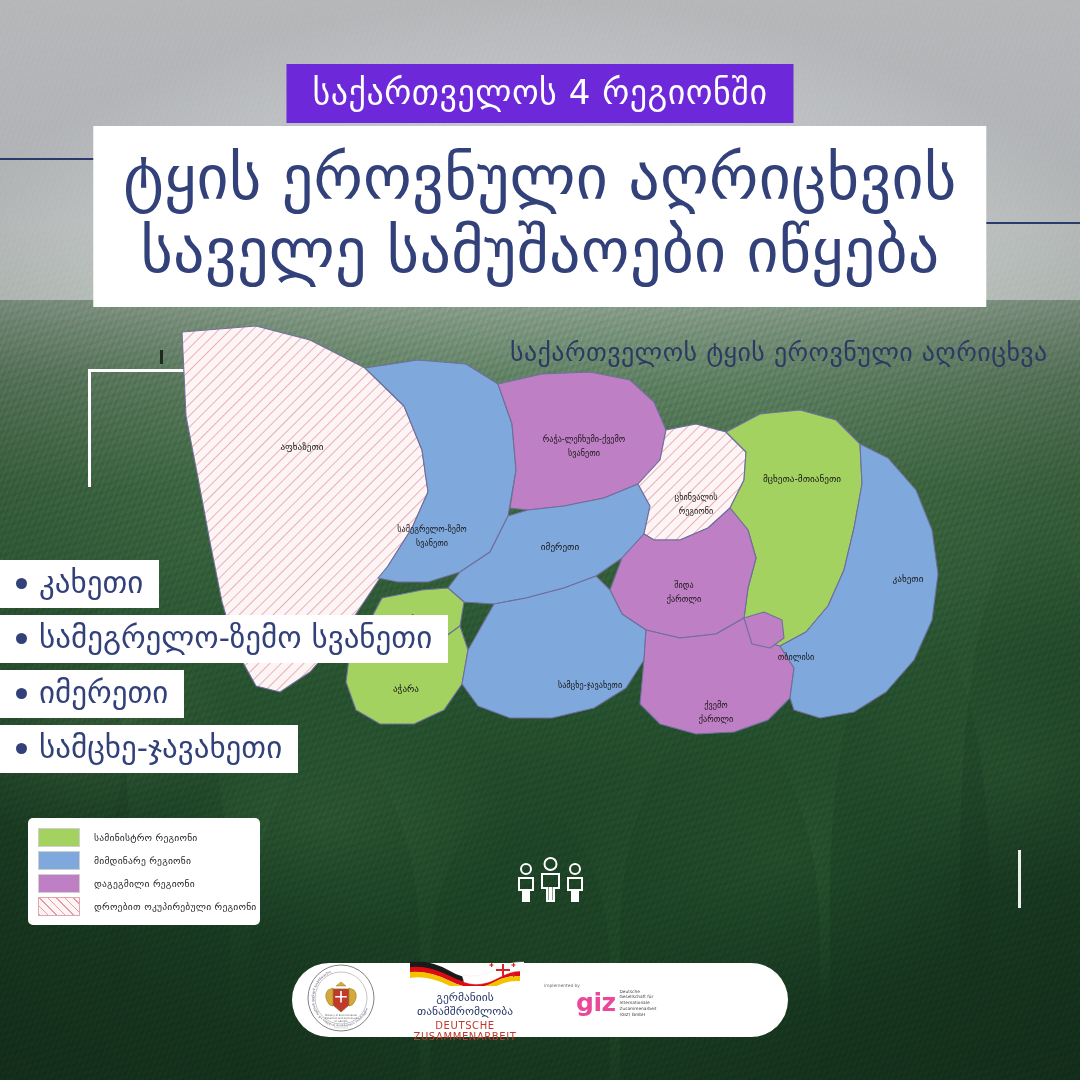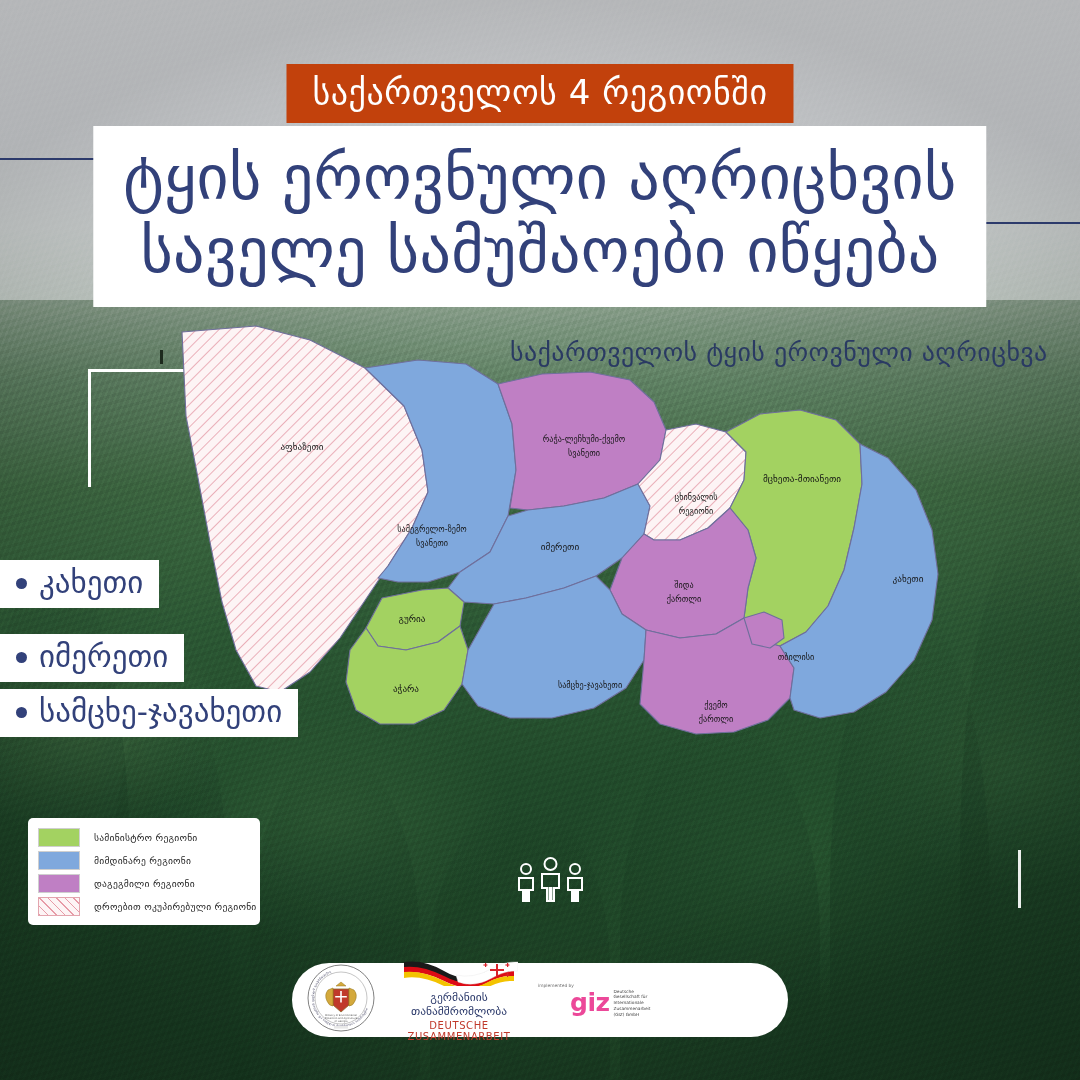"საქართველოს 4 რეგიონში" .kicker { background: #c2410c -> #6d28d9 }
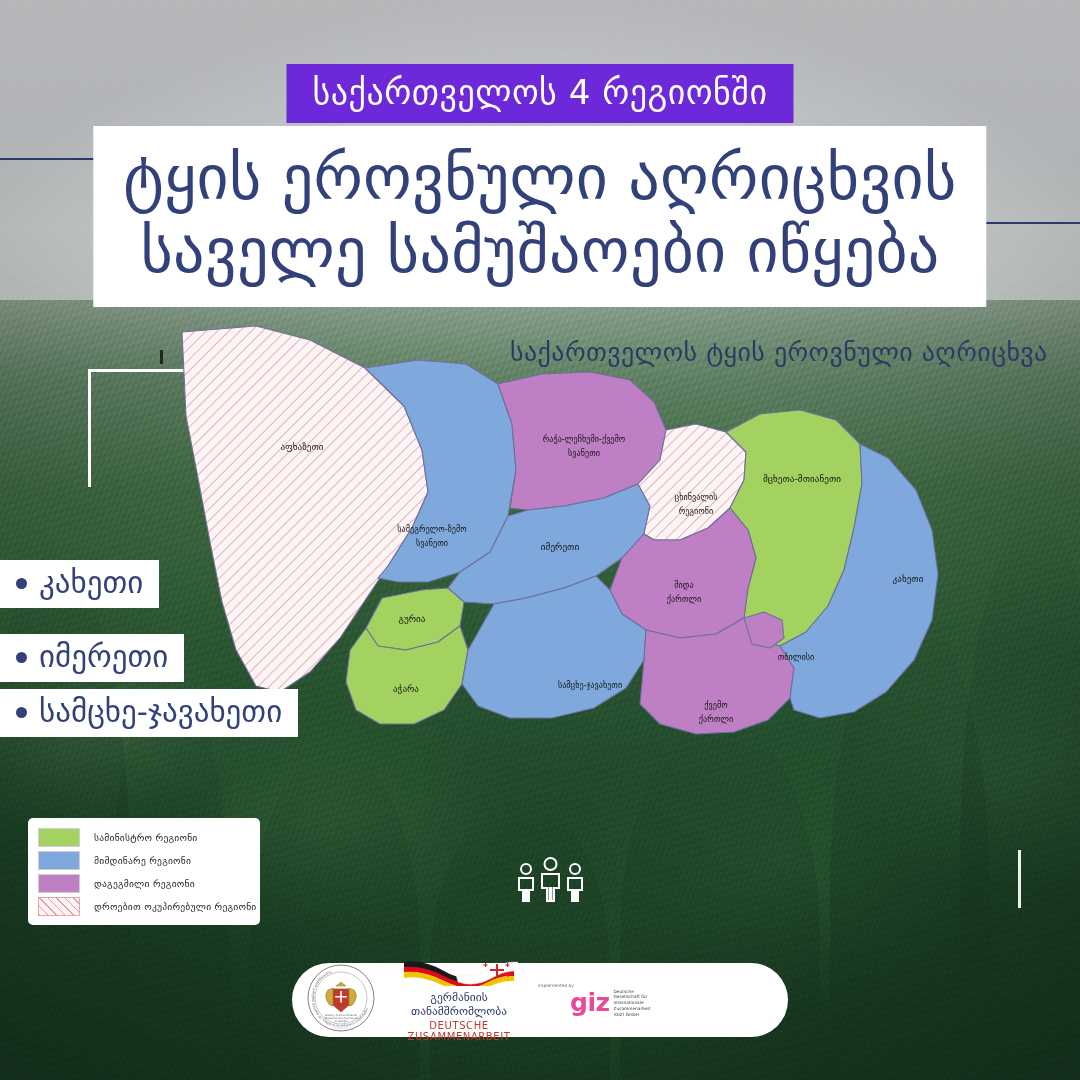"სამეგრელო-ზემო სვანეთი" div.row { html: none -> <div><span></span><span>სამეგრელო-ზემო სვანეთი</span></div> }
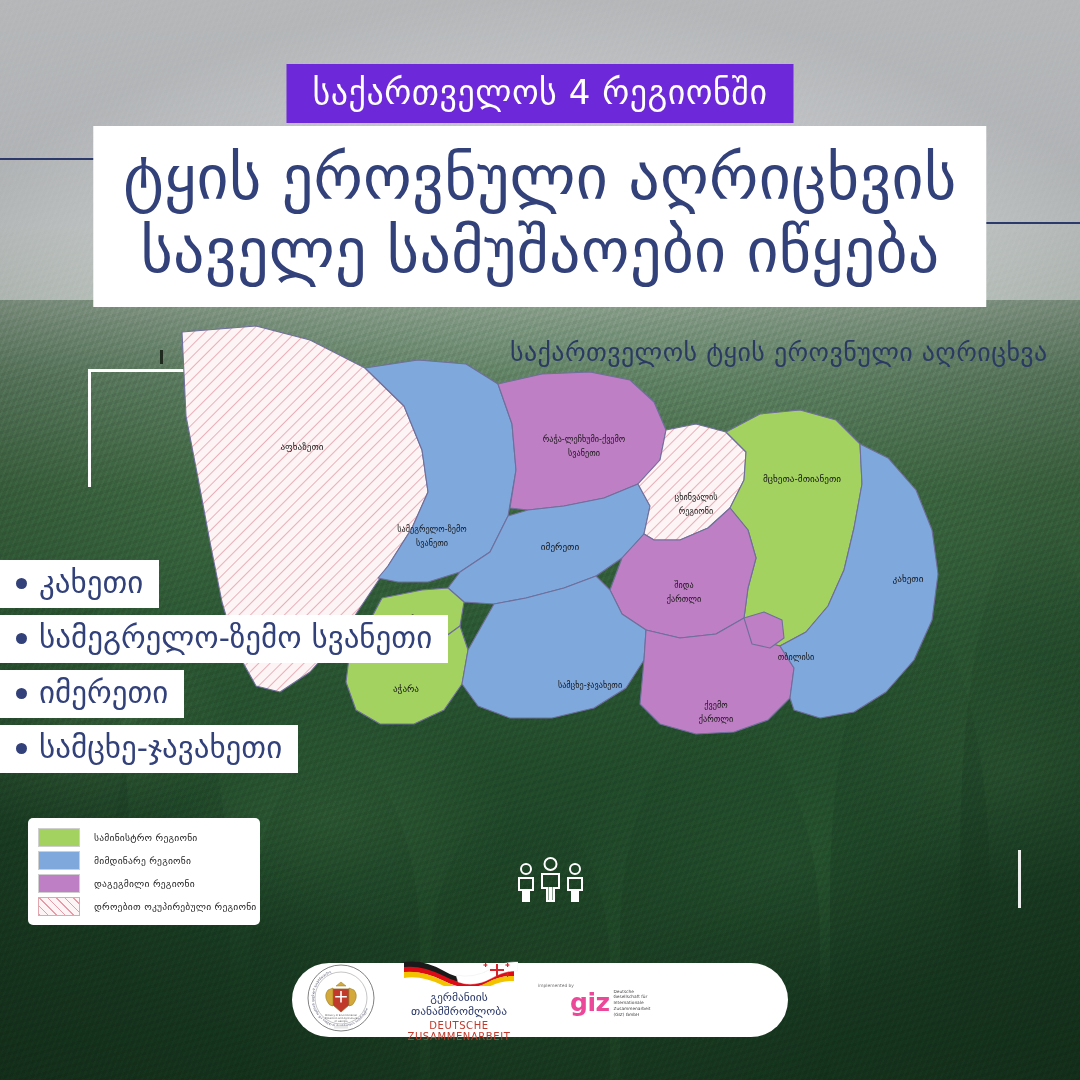"გერმანიის თანამშრომლობა" .f-ger { margin-left: 18px -> 24px }
